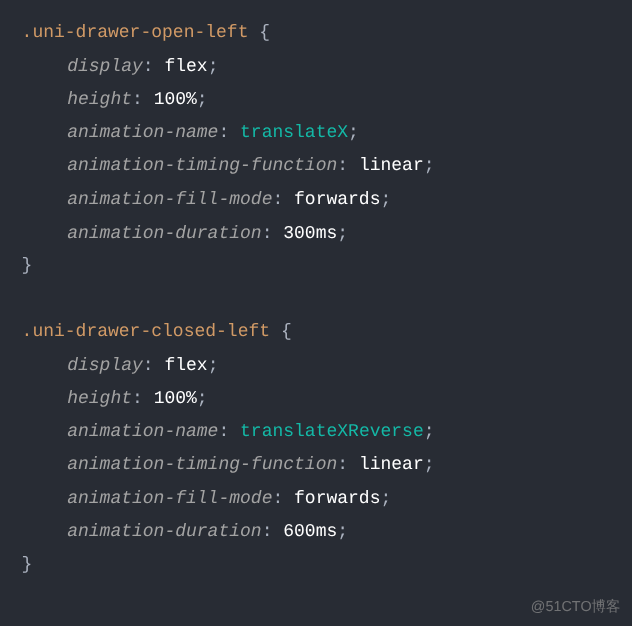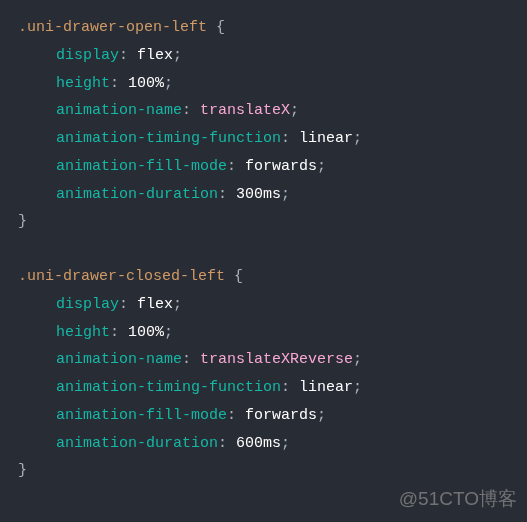"display" .property { color: #14b8a6 -> #a3a3a3; font-style: none -> italic }
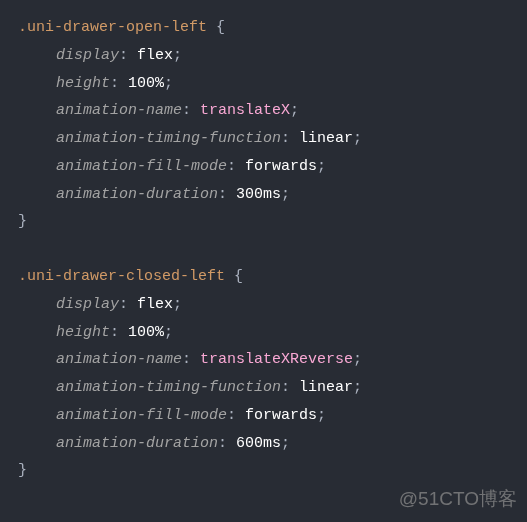"translateX" .value-ident { color: #f9a8d4 -> #14b8a6 }
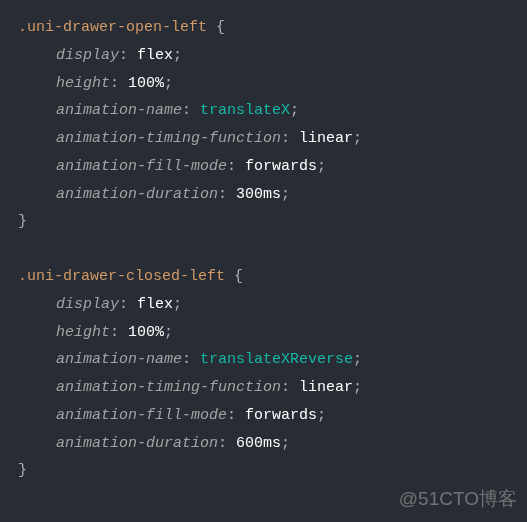"@51CTO博客" .watermark { font-size: 19px -> 12px }
